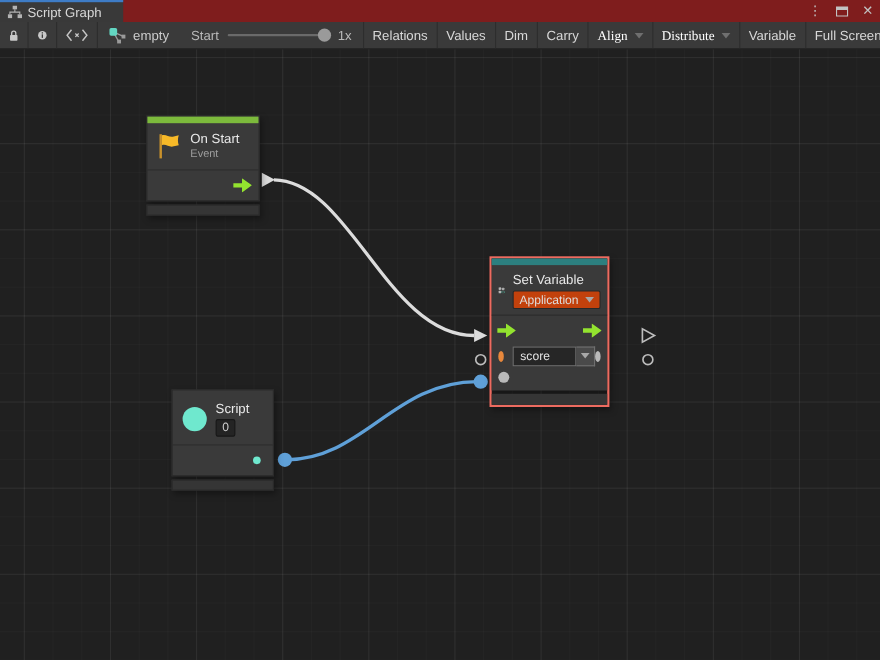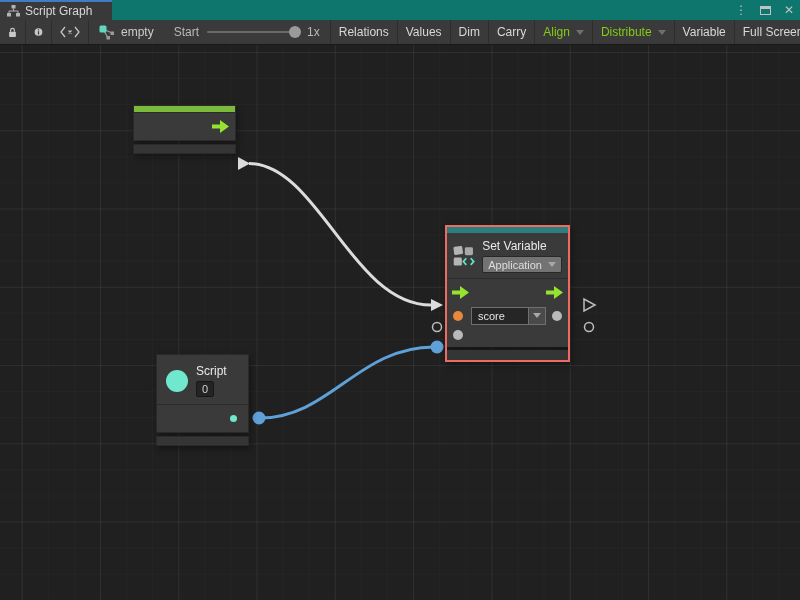"Script Graph" .tabbar { background: #0f766e -> #7f1d1d }
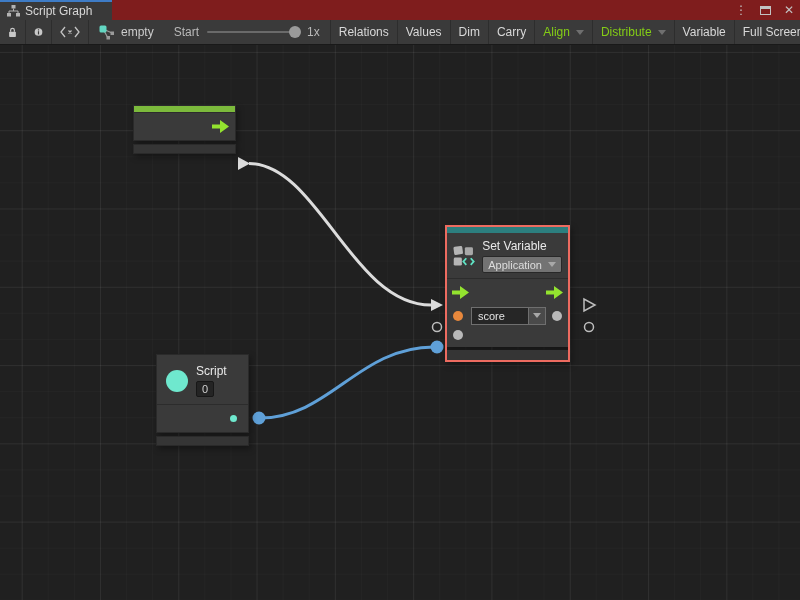"Align" .tbtn.disabled { color: #84cc16 -> #ffffff; font-family: none -> Liberation Serif, serif }
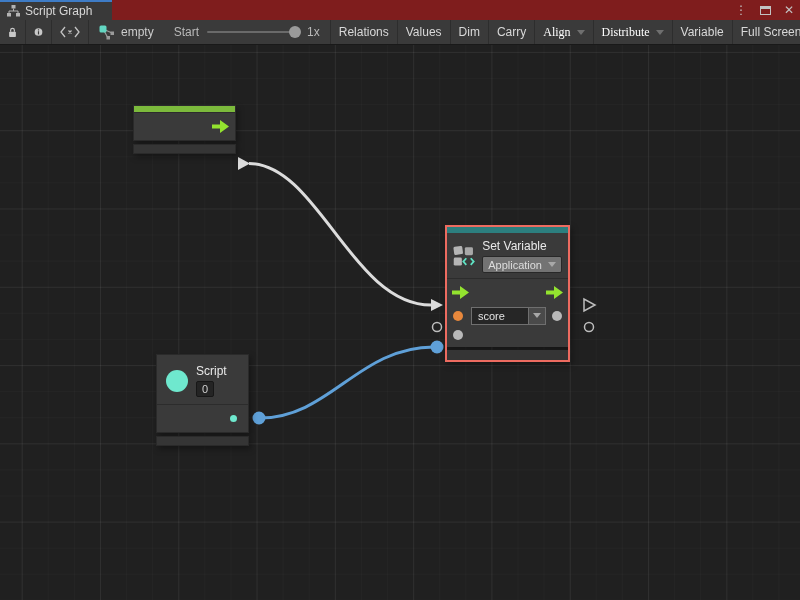"On Start" div.nheader { html: none -> <div> <svg> <rect></rect> <path></path> </svg> <div> <div>On Start</div> <div>Event</div> </div> </div> }
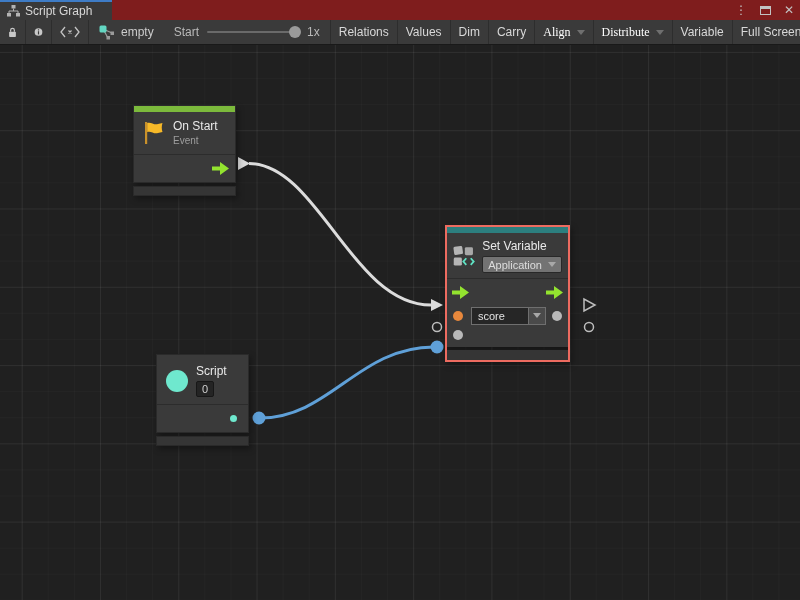"Set Variable" div.node { top: 180px -> 188px; width: 125px -> 109px }
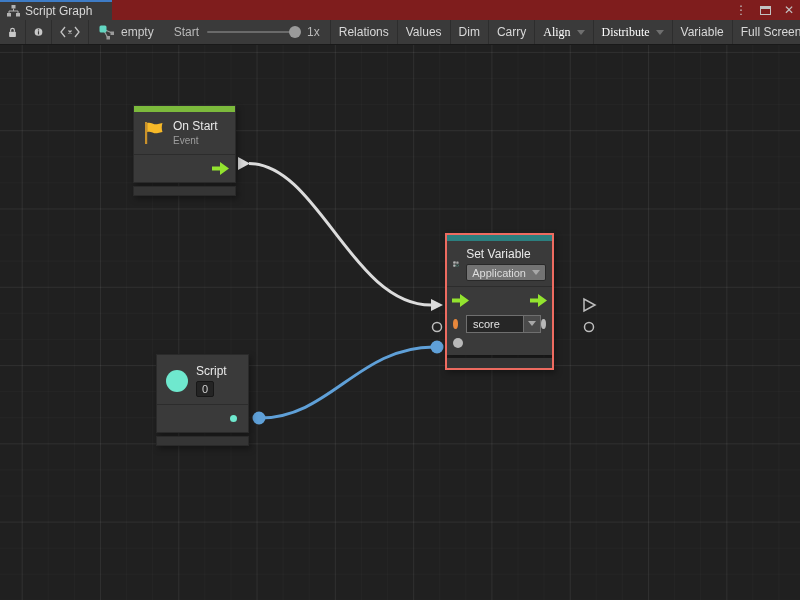"Application" .dropbtn { background: #737373 -> #c2410c }
